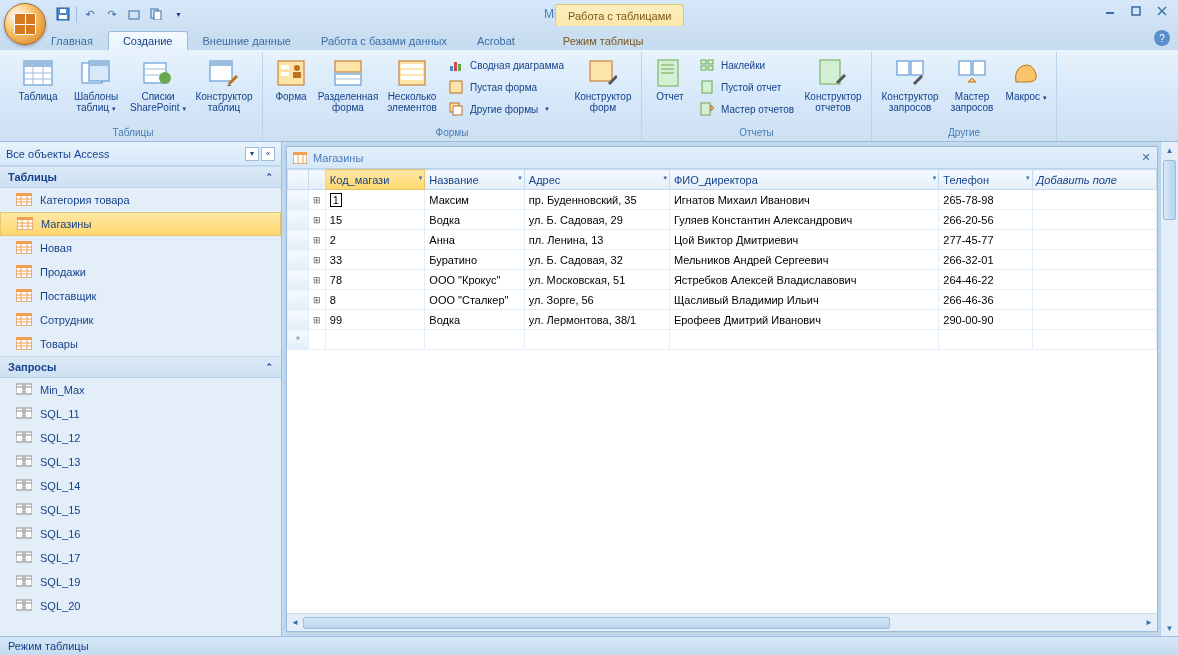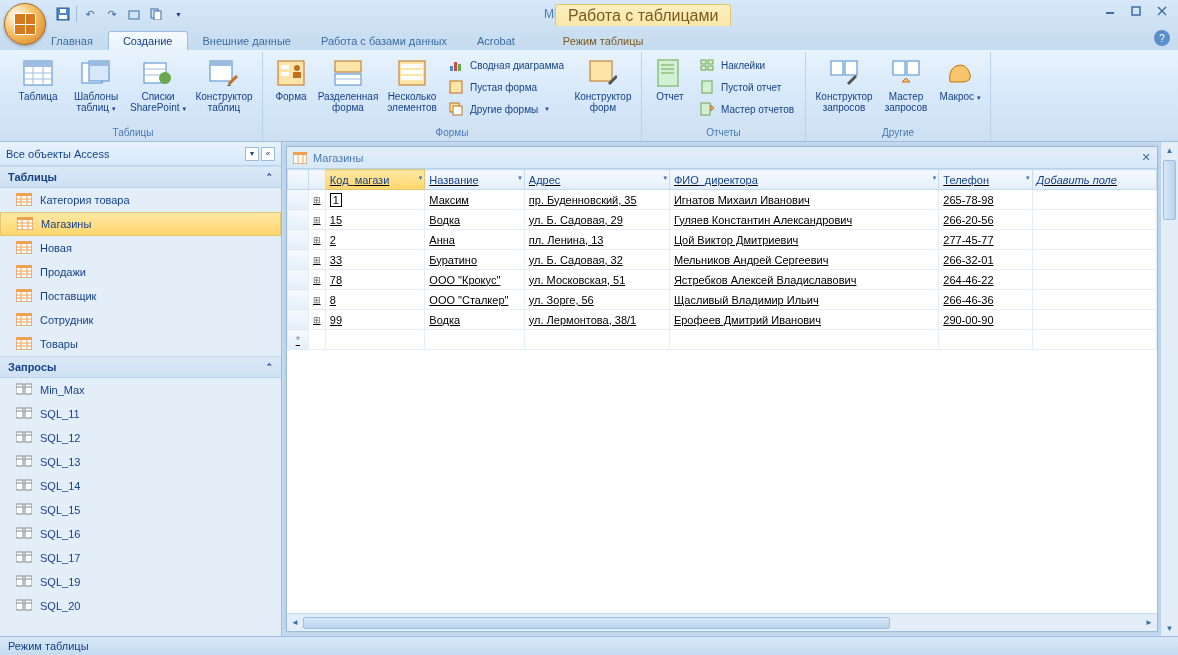"Работа с таблицами" .context-tab-group { font-size: 16px -> 11px }
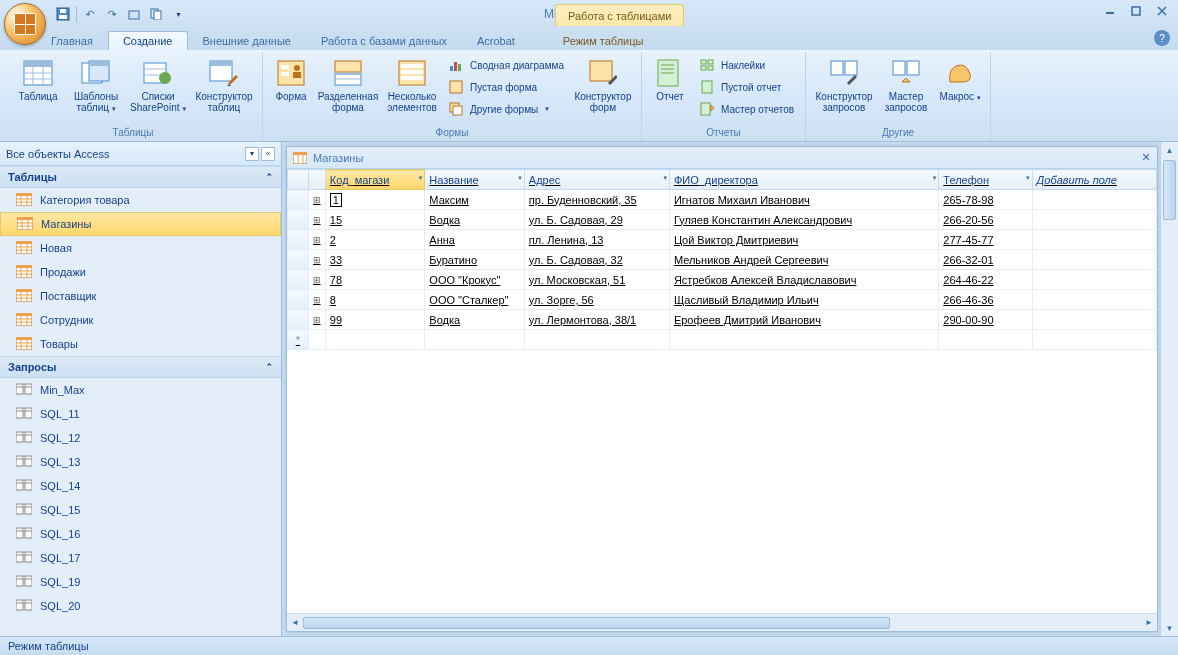"Конструктор отчетов" div.big-btn { html: none -> <div> <div> <svg> <rect></rect> <line></line> </svg> </div> <div>Конструктор отчетов</div> </div> }
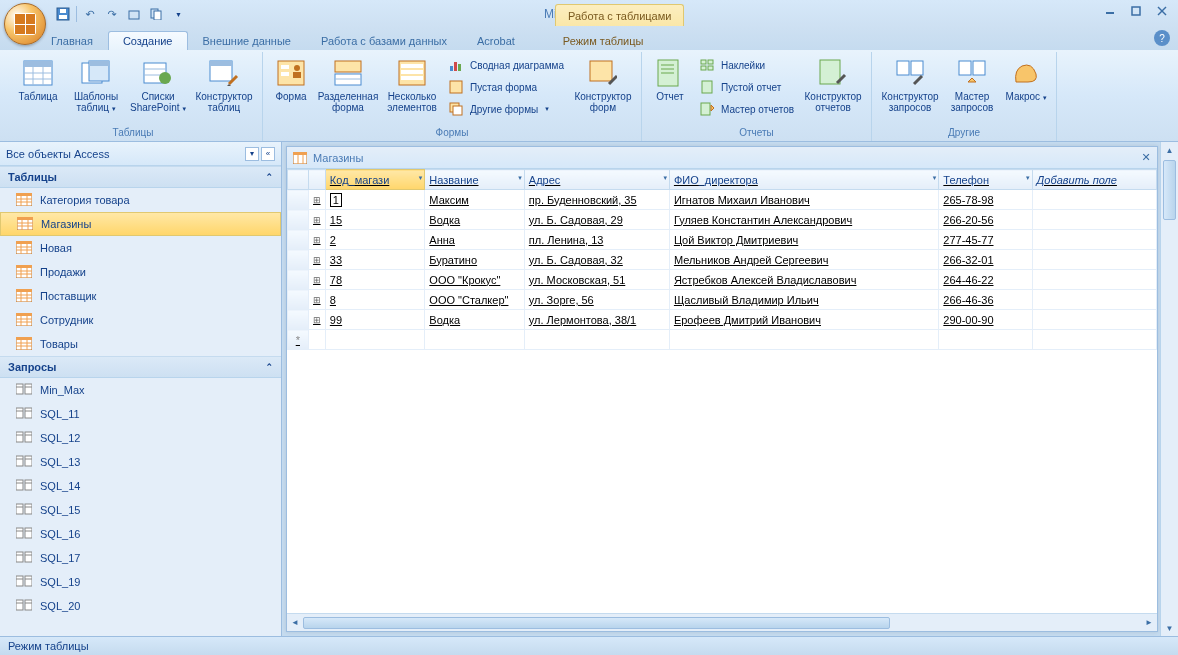"Код_магази" .data-table { text-decoration: underline -> none }
